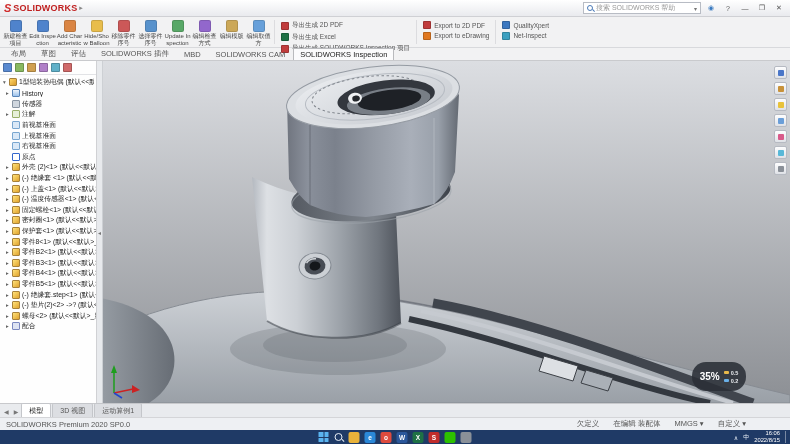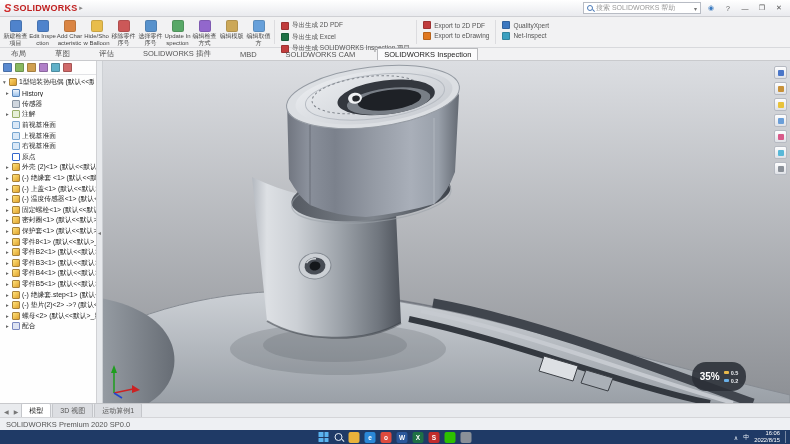"布局" .tabrow { gap: 15px -> 1px }
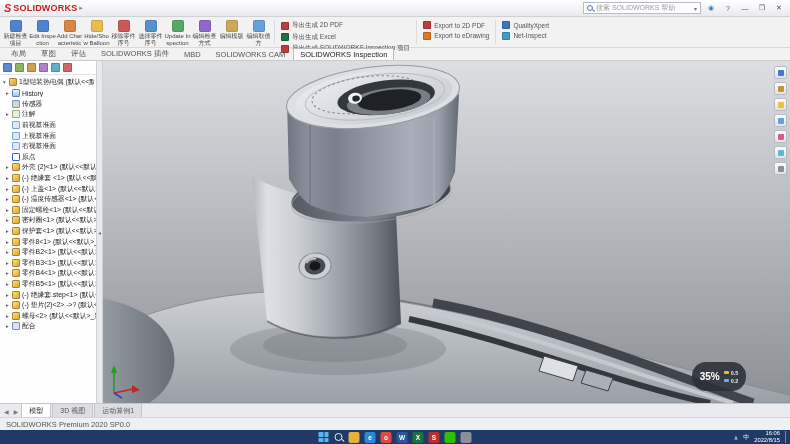"欠定义" div.sb-right { html: none -> <div> <span>欠定义</span> <span>在编辑 装配体</span> <span>MMGS ▾</span> <span>自定义 ▾</span> </div> }
